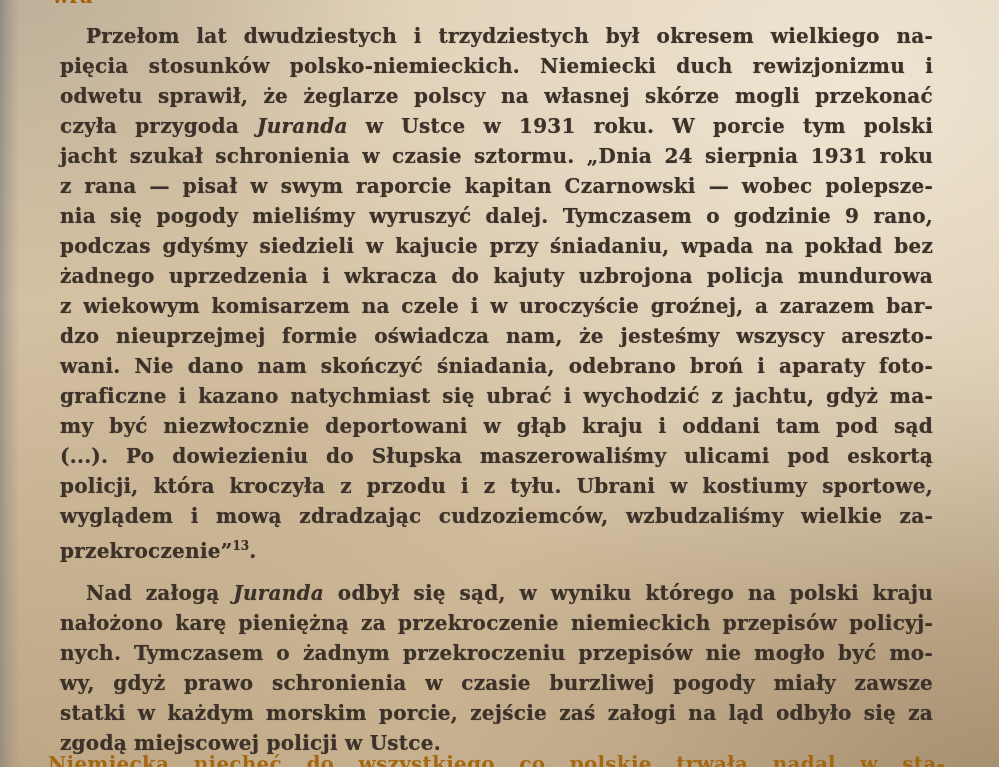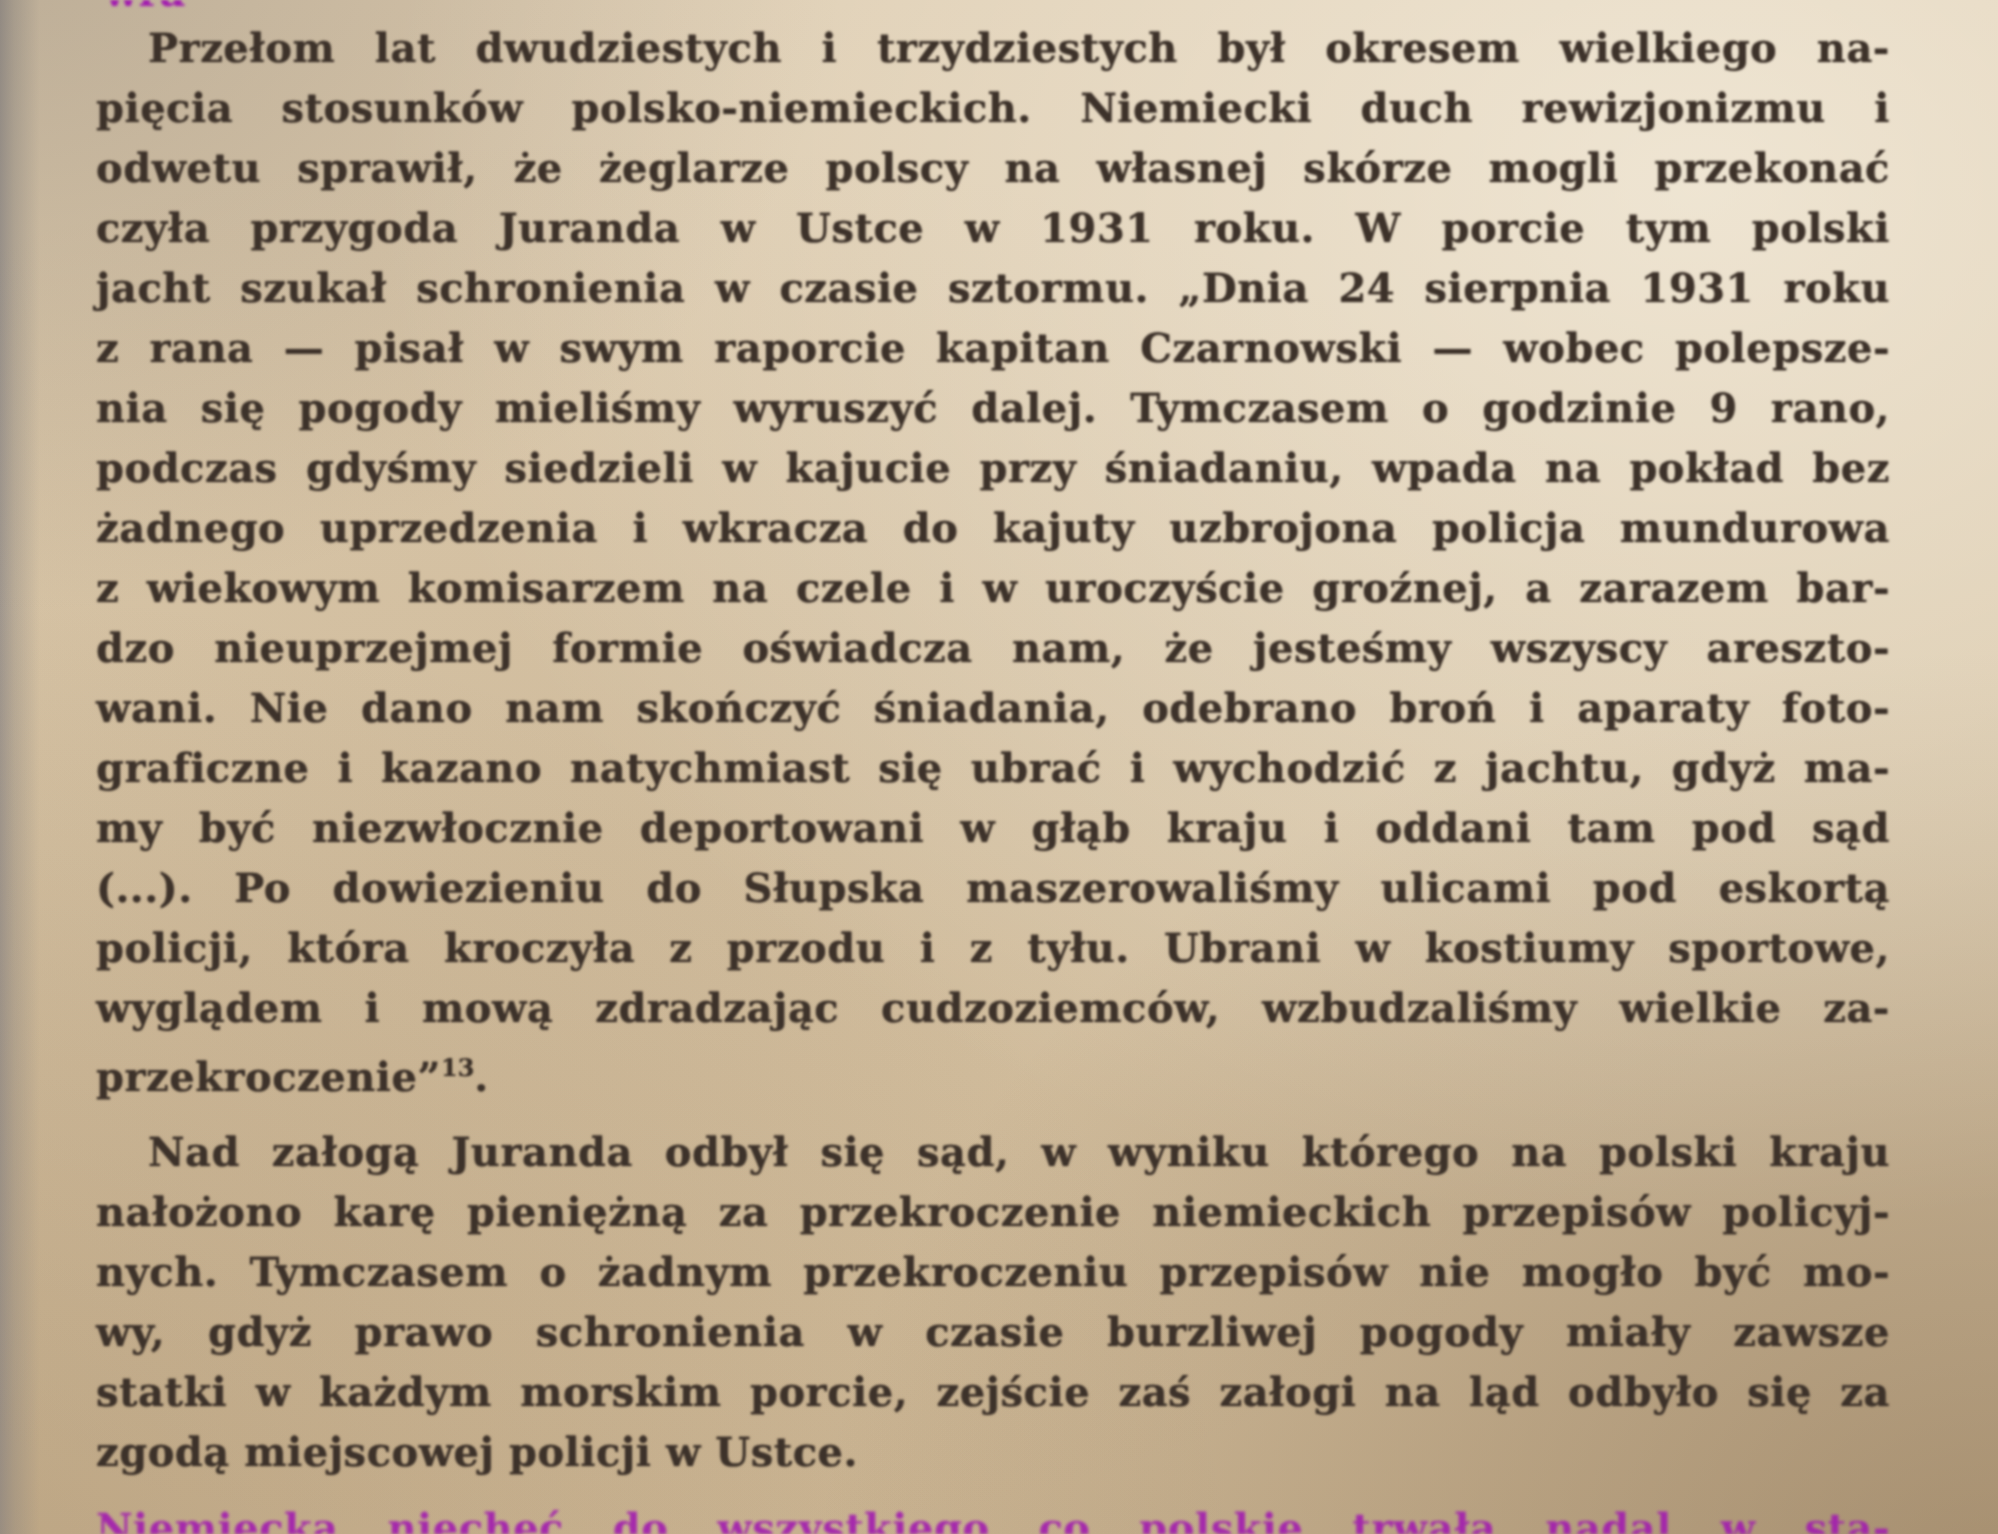"Przełom lat dwudziestych i trzydziestych" .para { margin: 0 -> 12px }
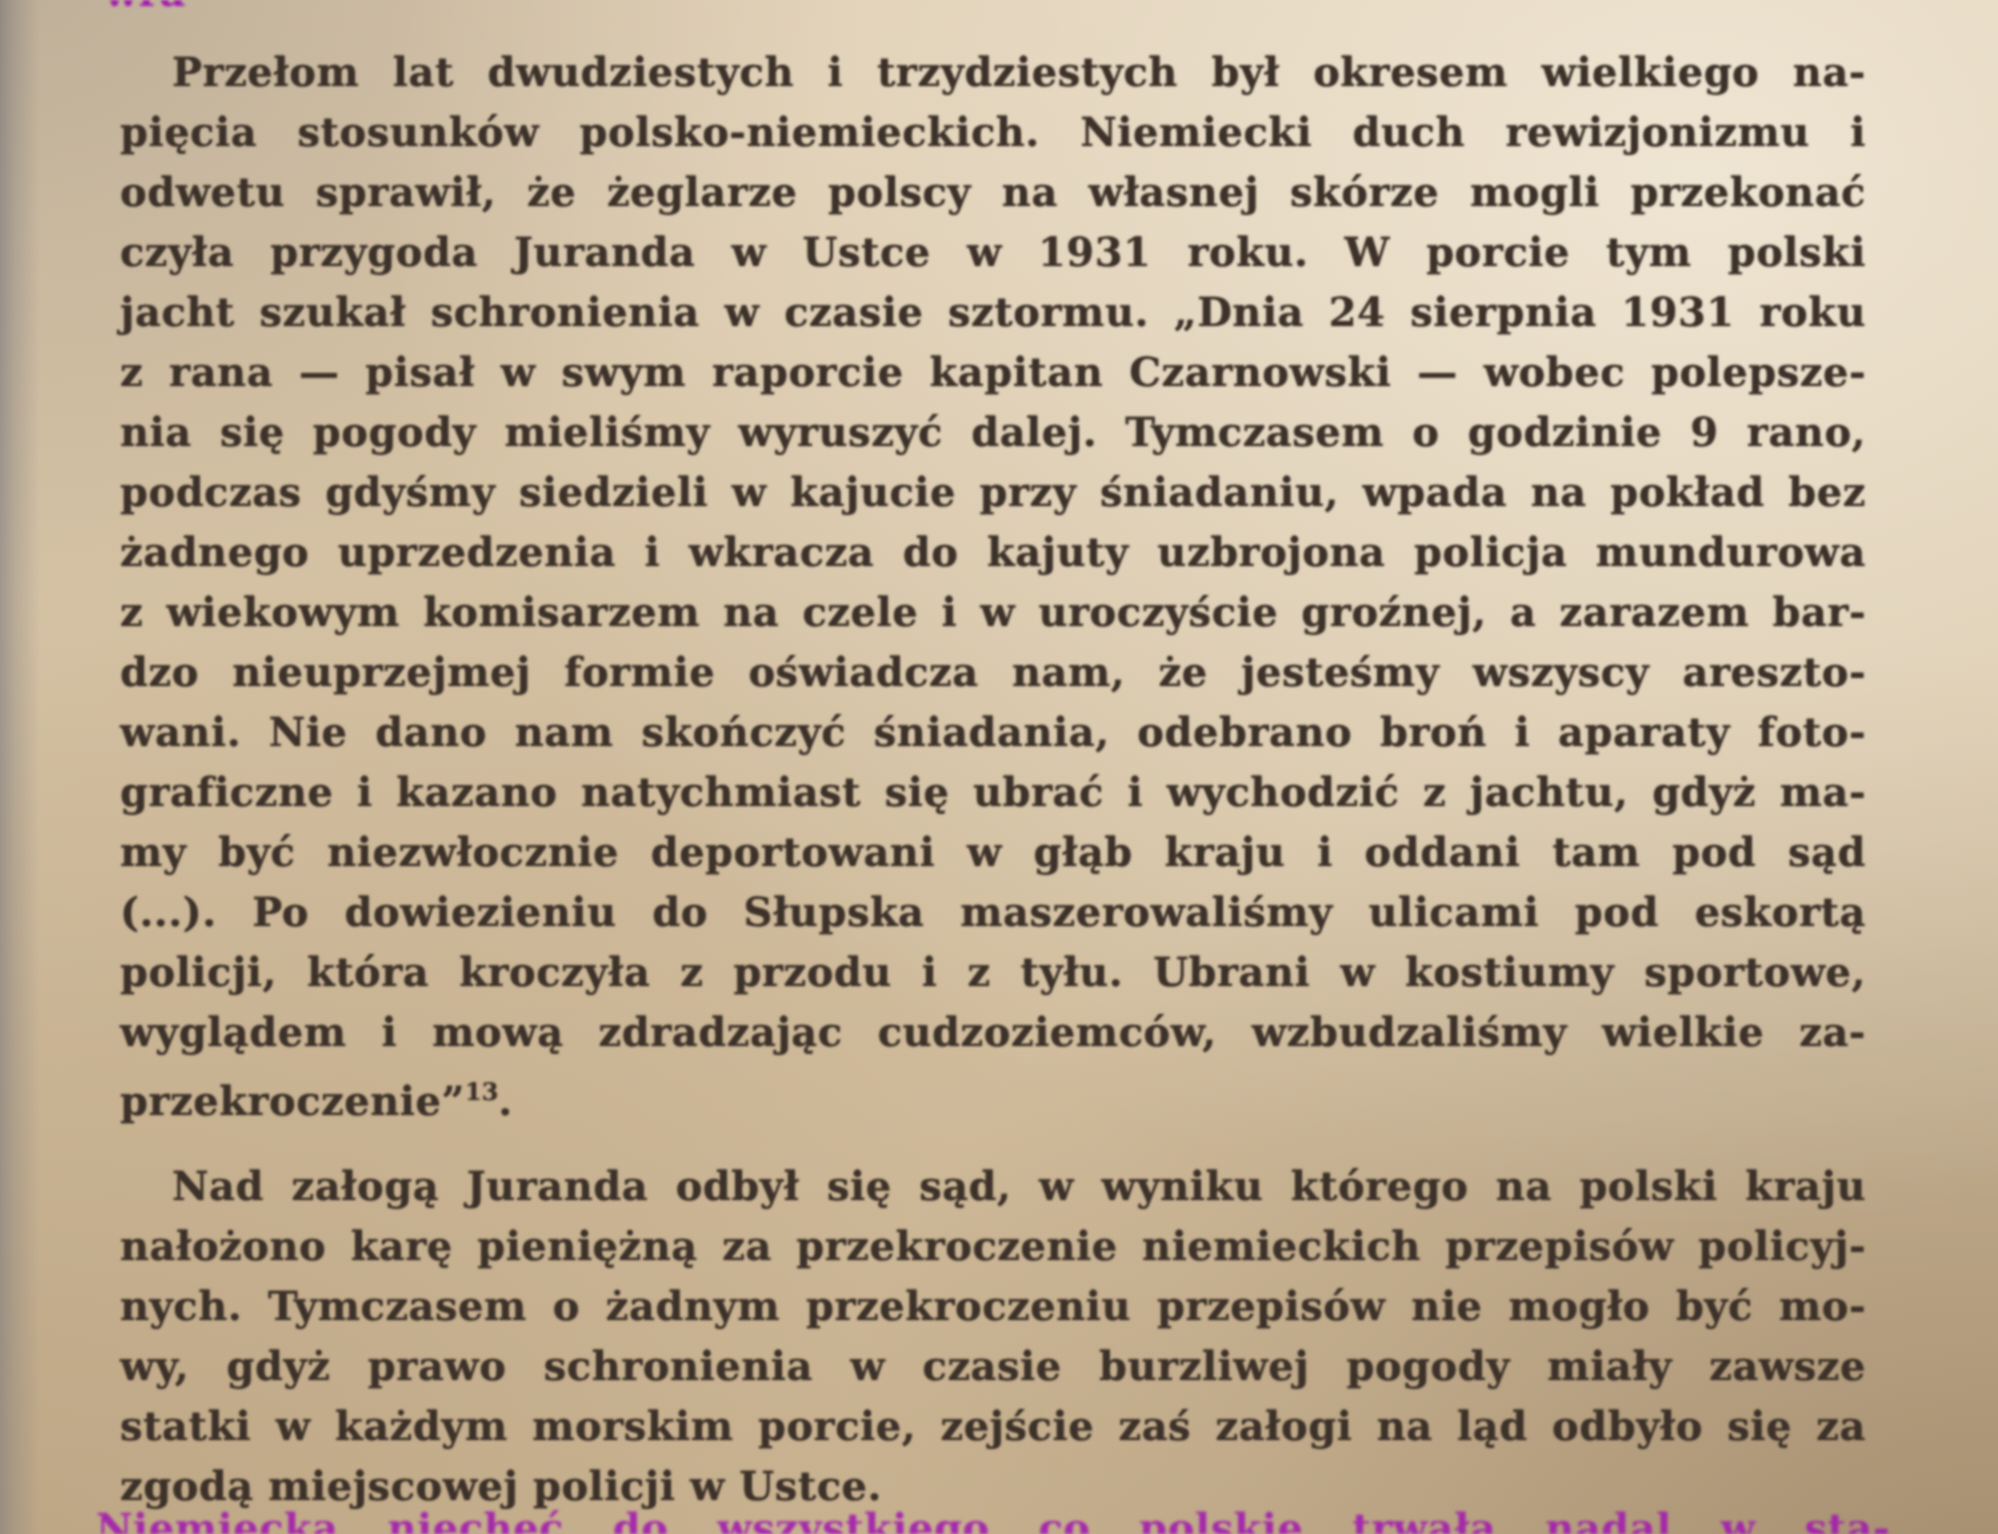"Juranda" .it { font-style: none -> italic }
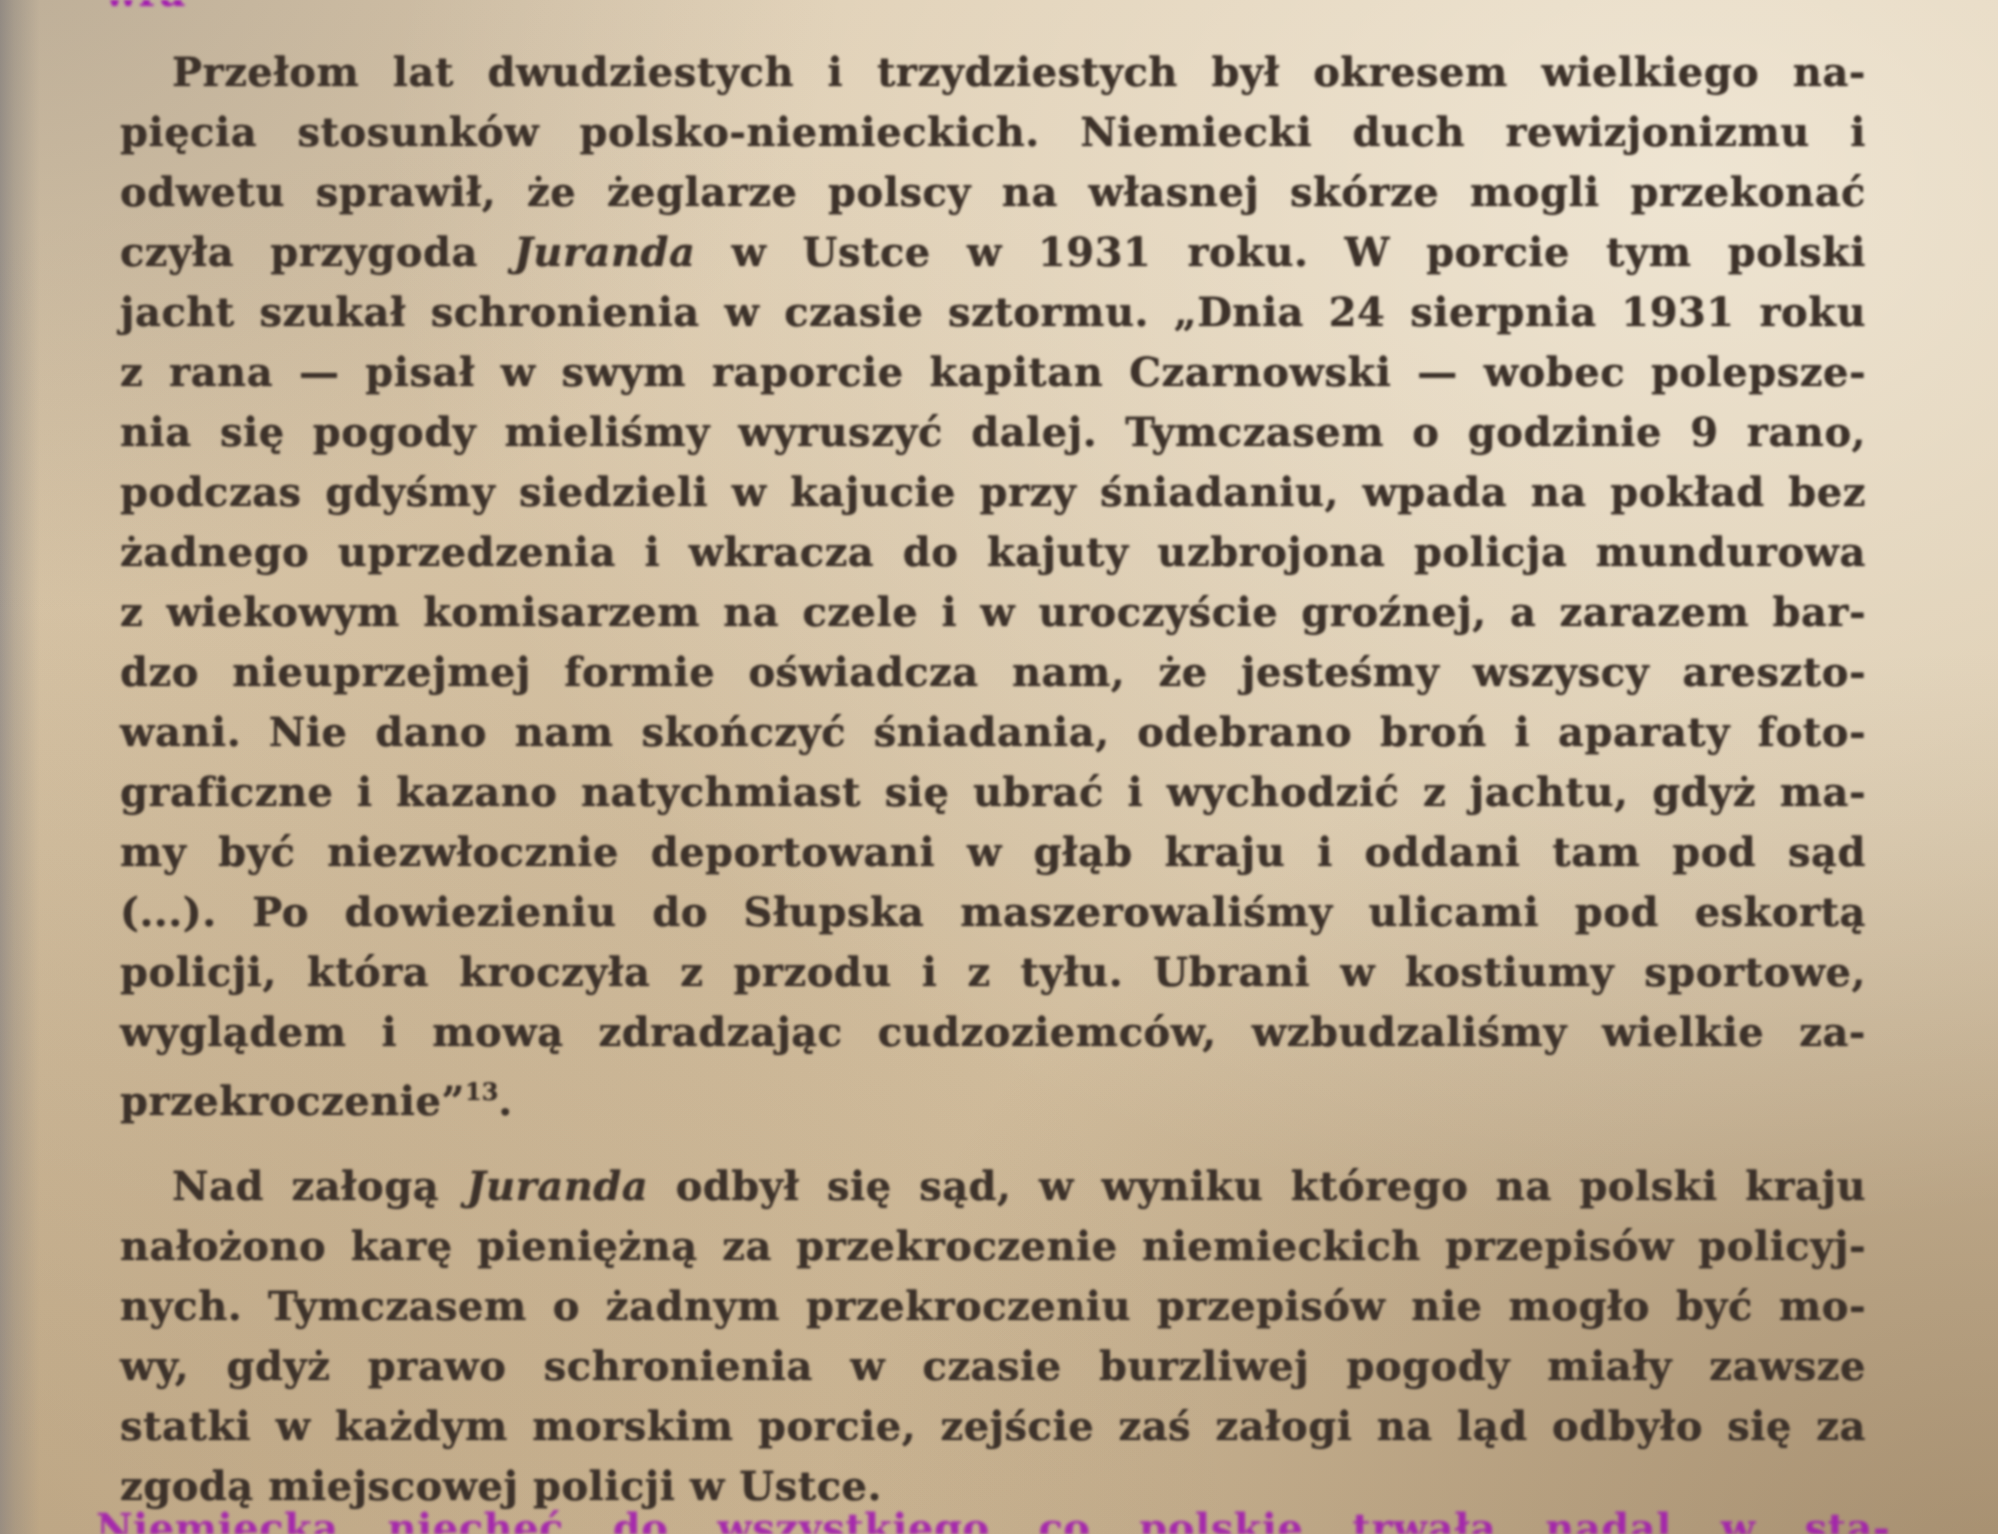"Niemiecka niechęć do wszystkiego co" .edge-frag { color: #a21caf -> #a16207 }
